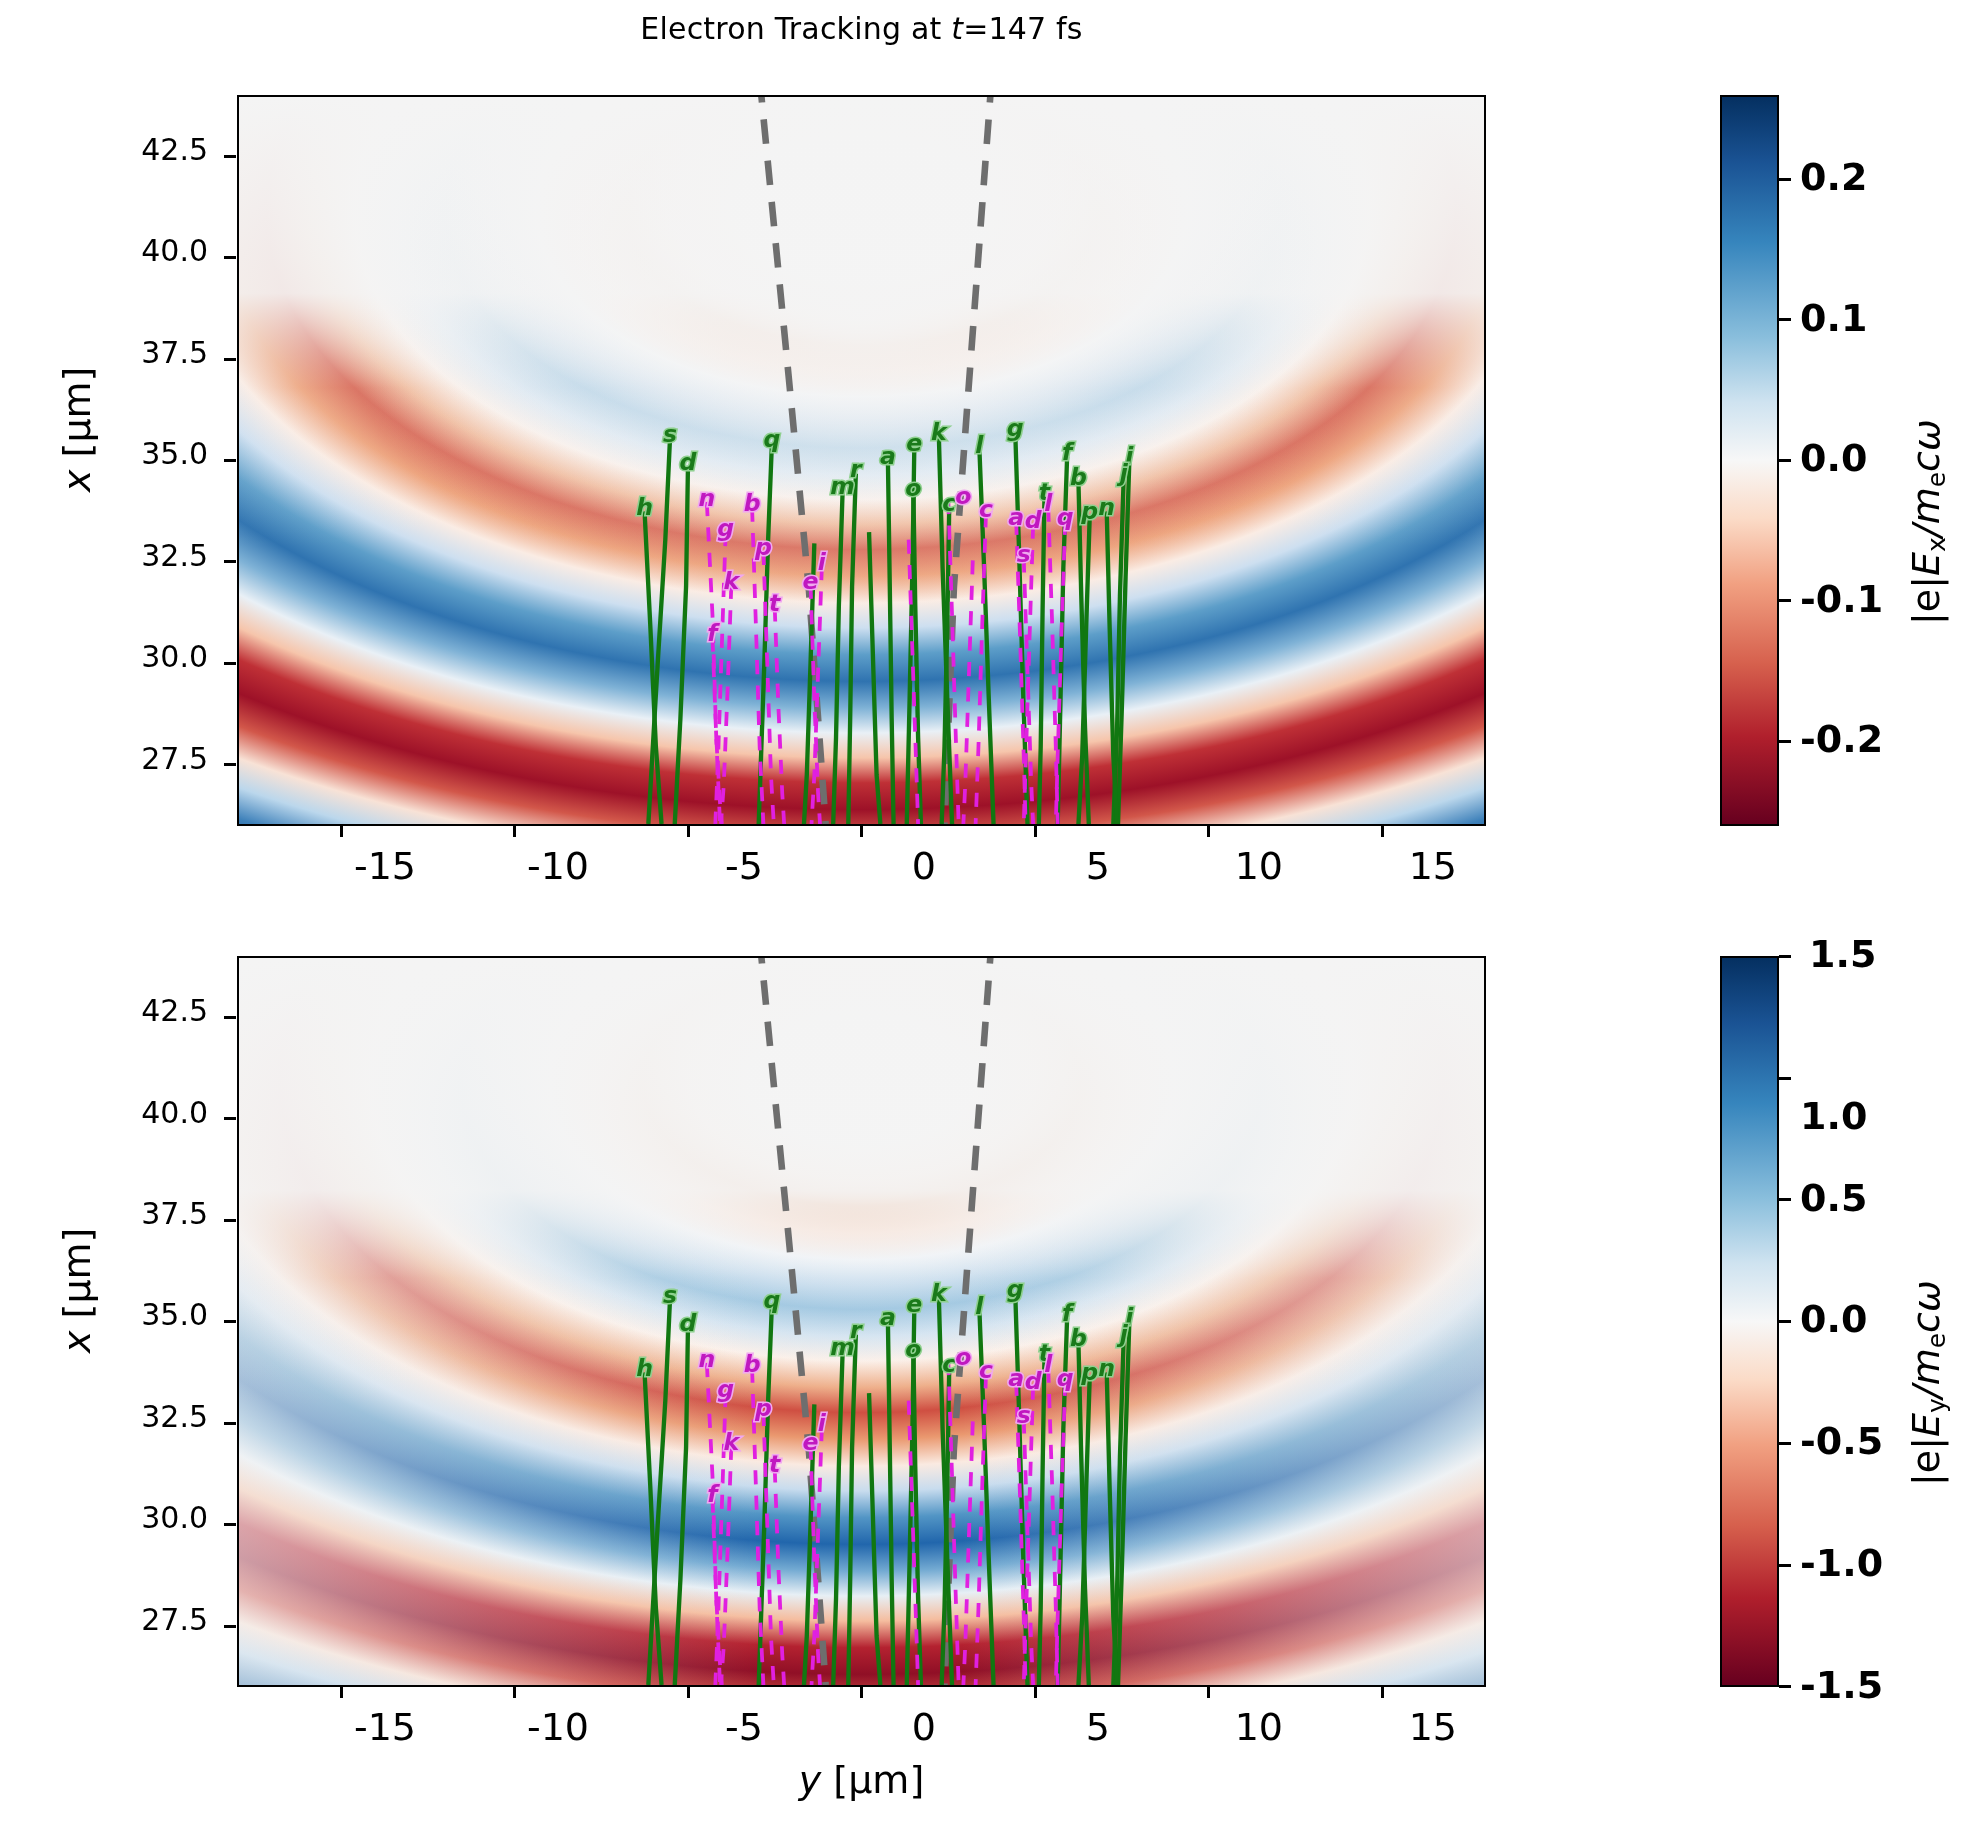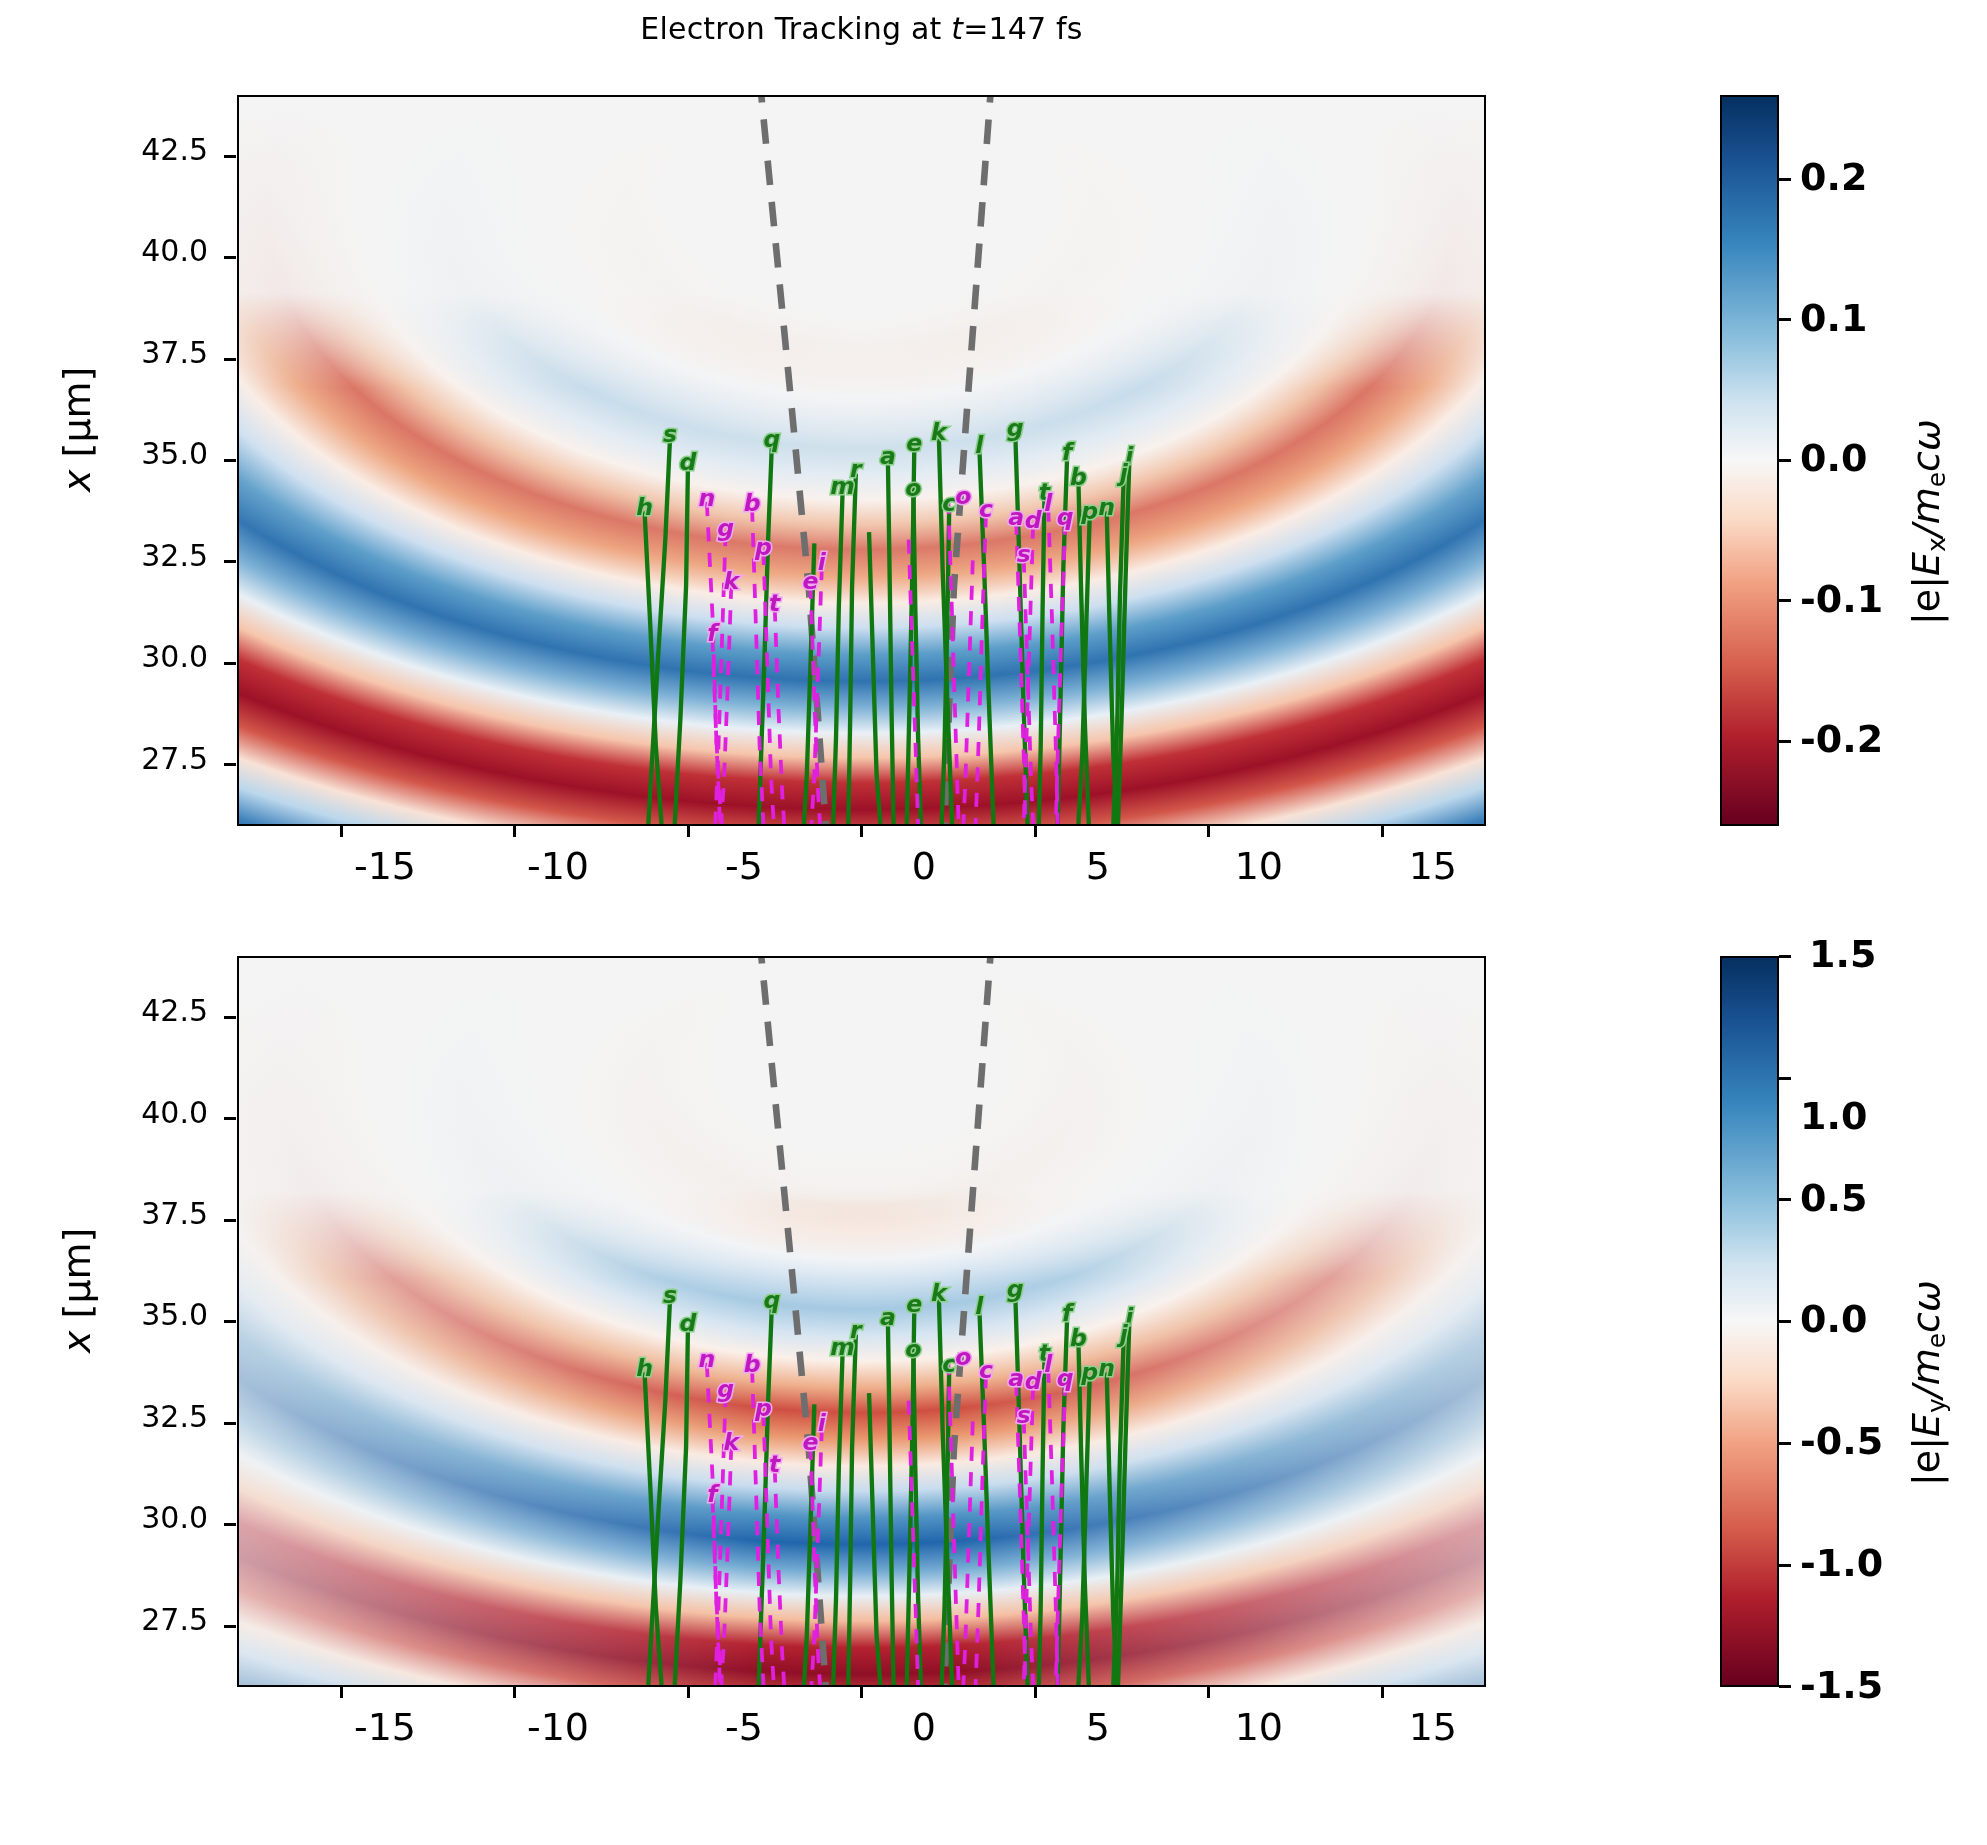"y [µm]" div { html: none -> <div> <i>y</i><span> [µm]</span> </div> }
